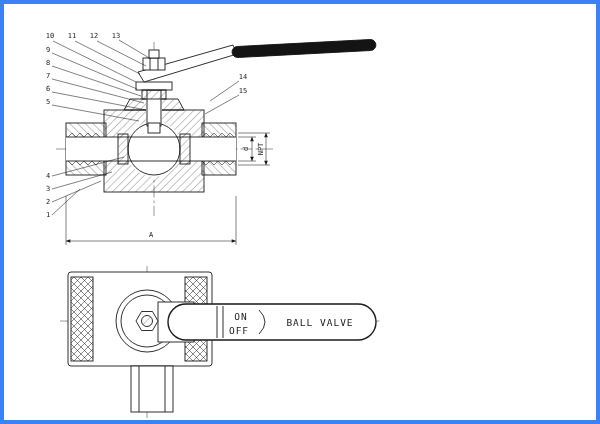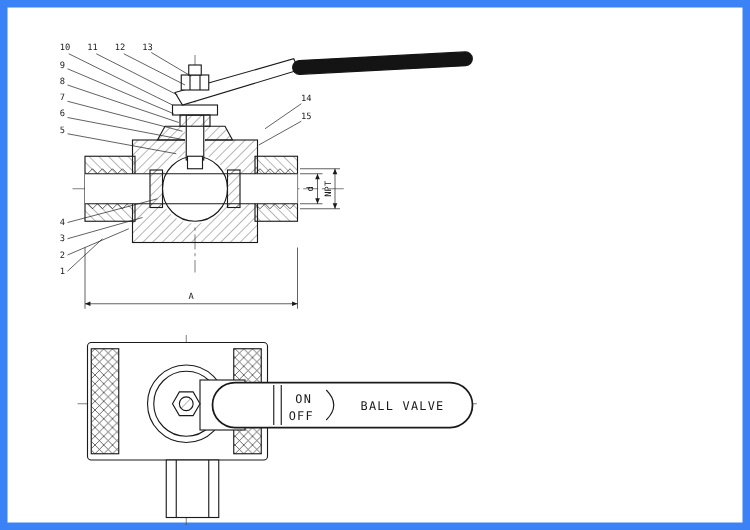"10" .frame { border: 6px solid #3b82f6 -> 4px solid #3b82f6 }
